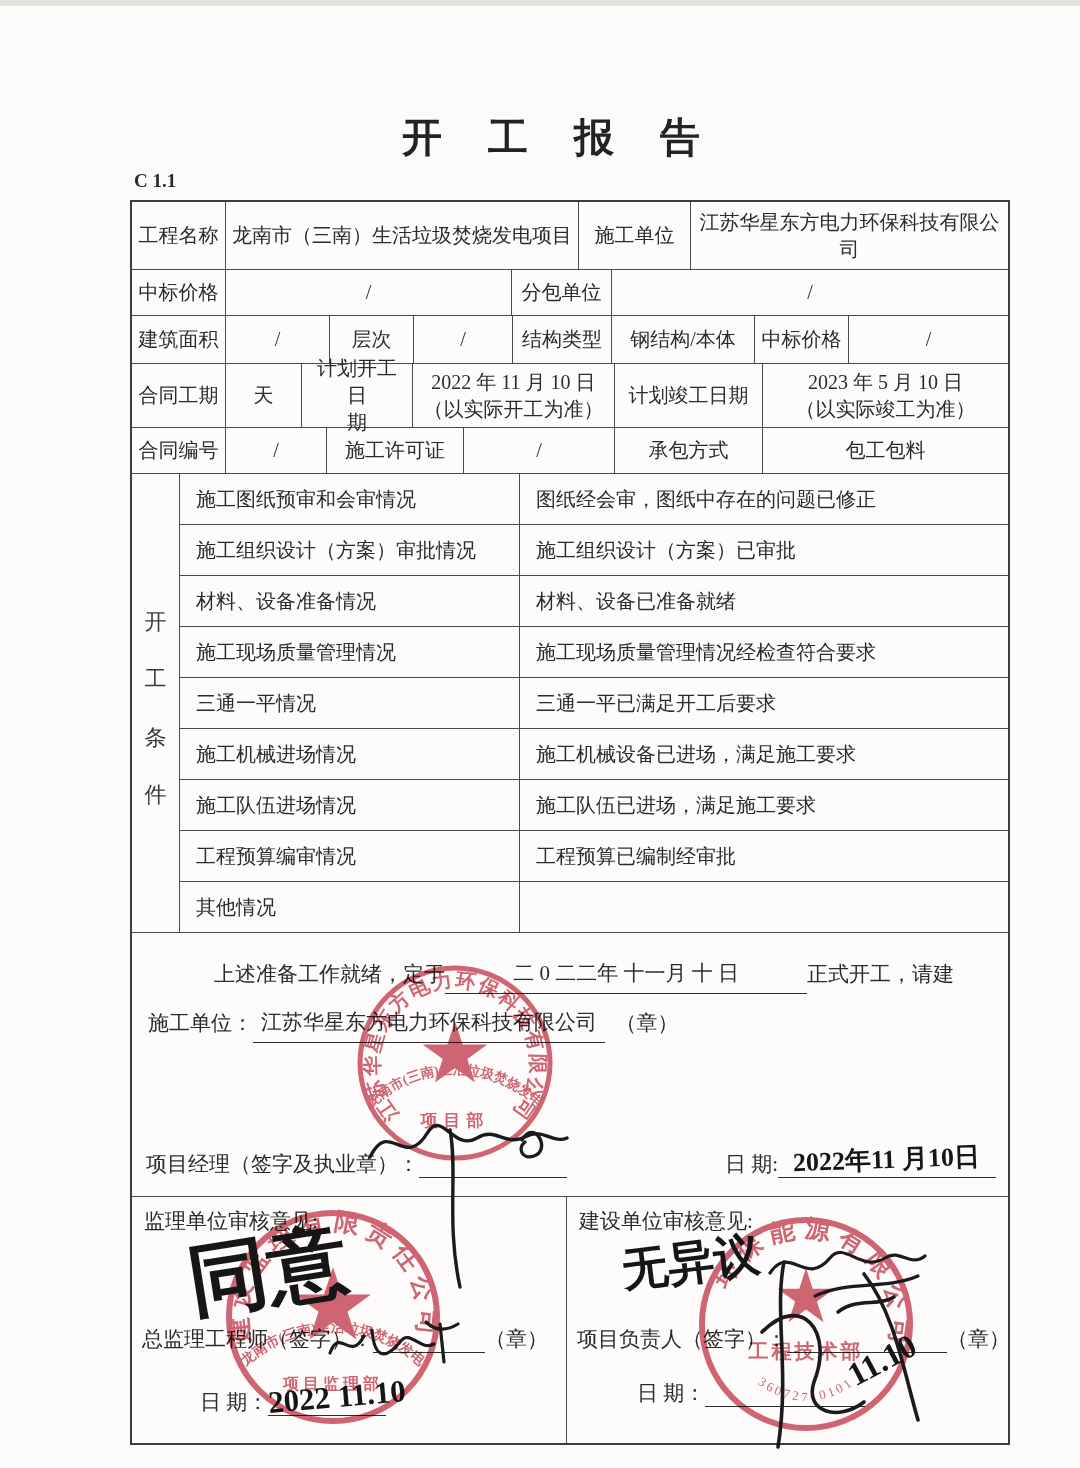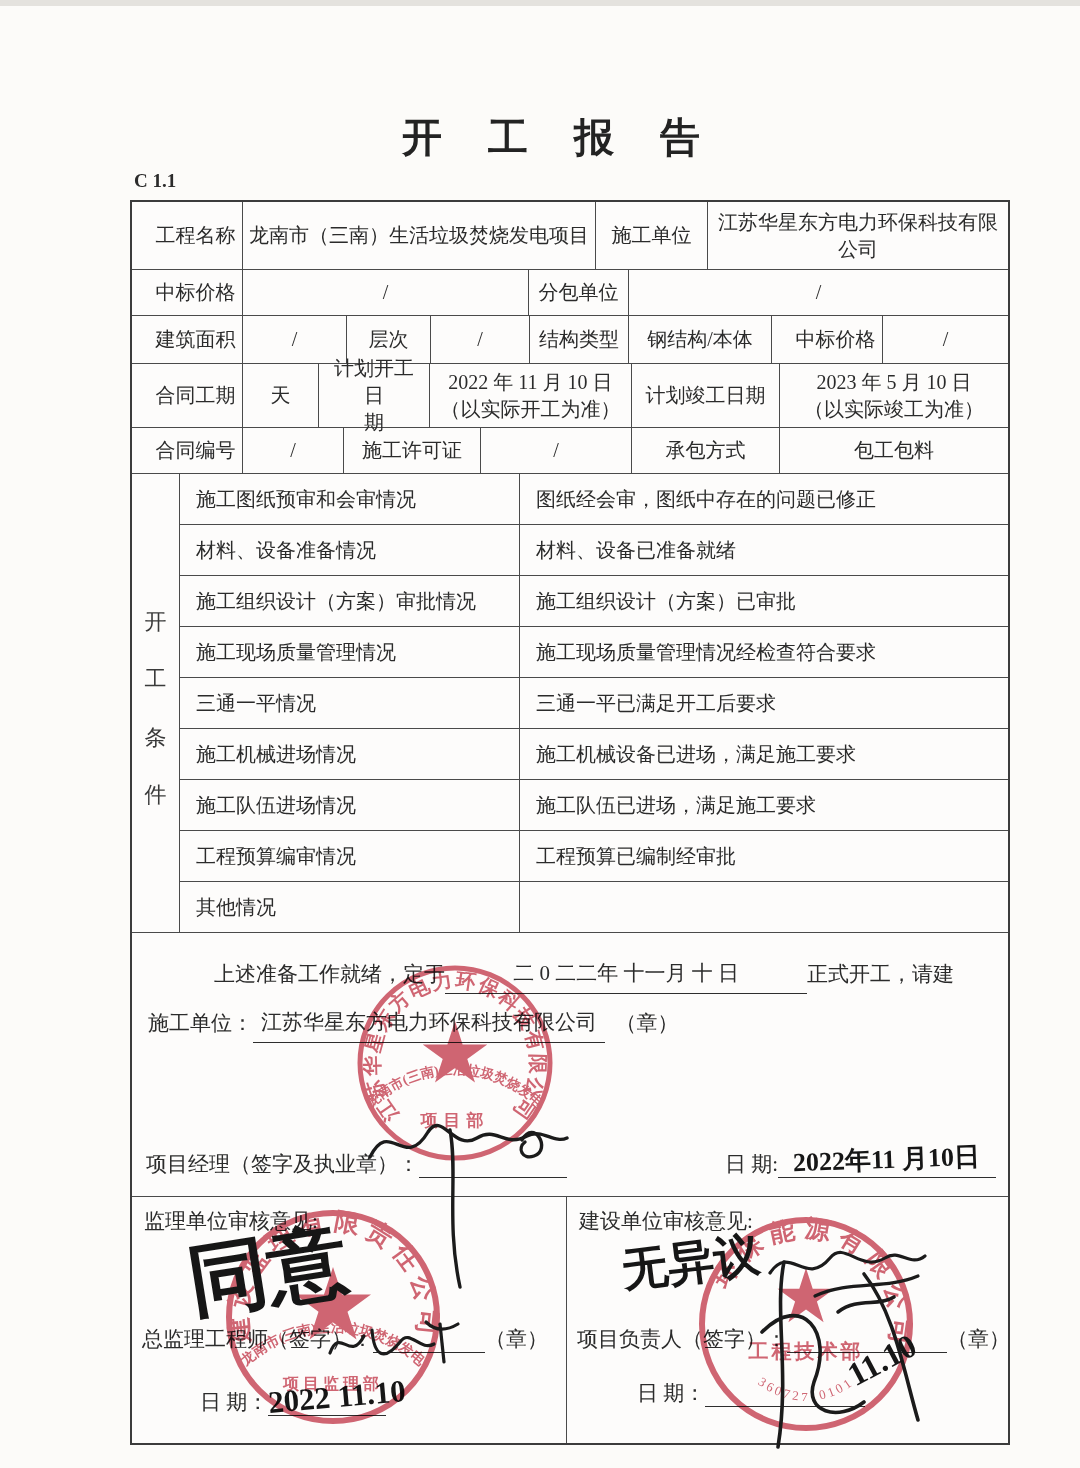"工程名称" .w105 { margin-left: 17px -> none }
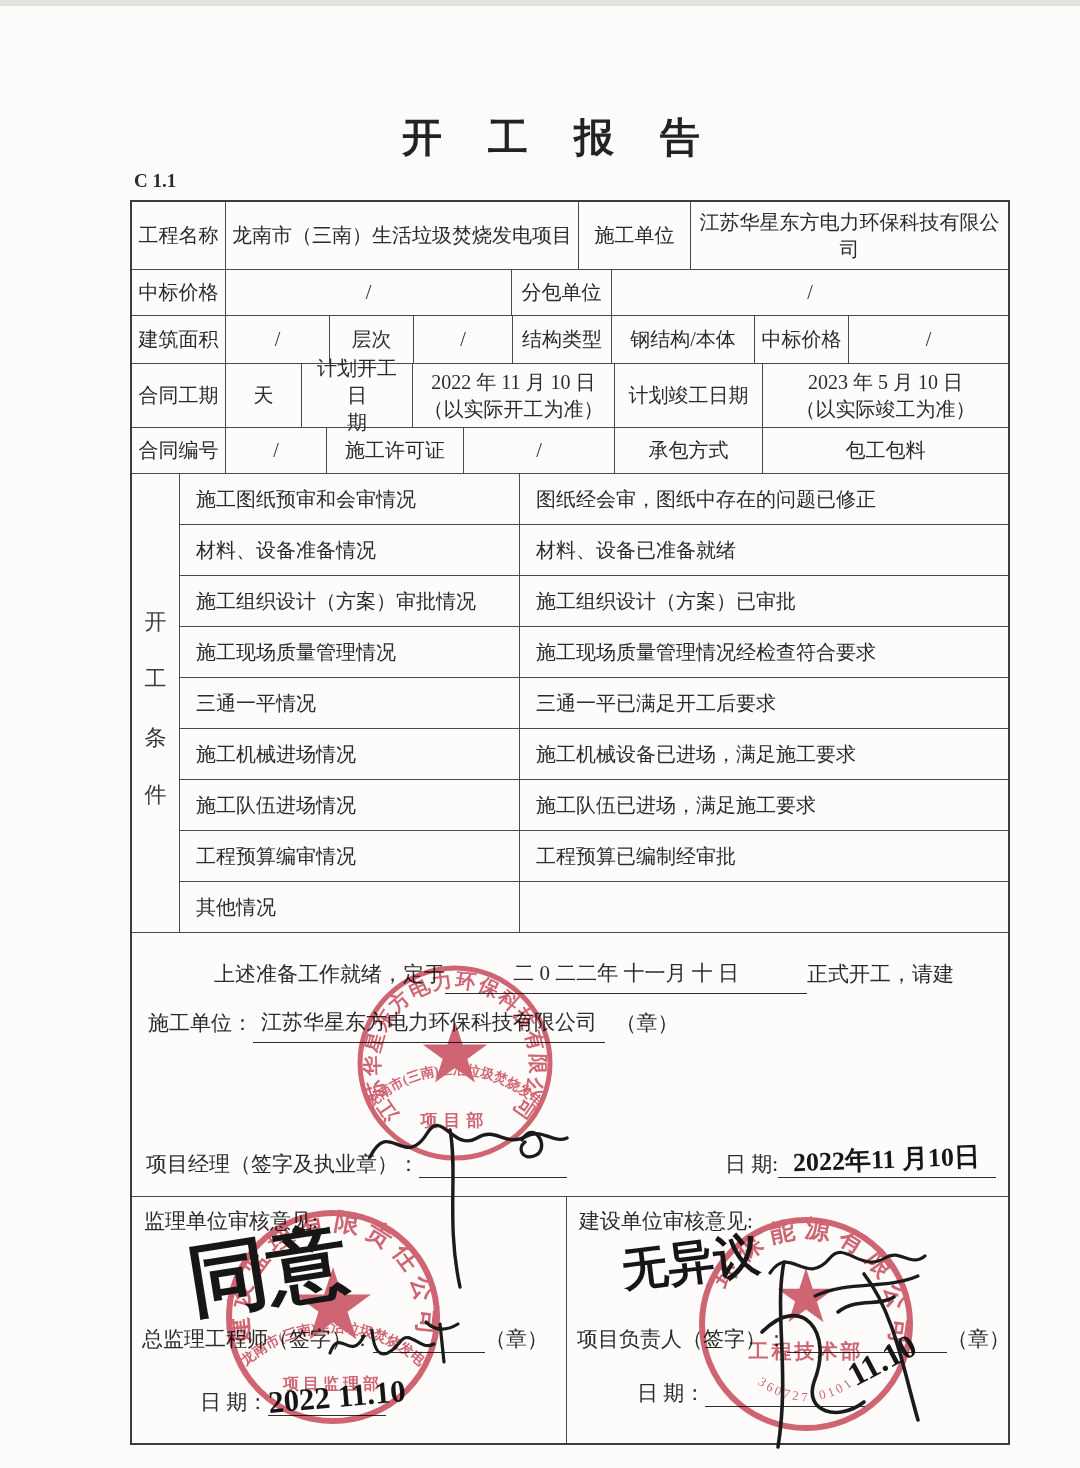"材料、设备准备情况" div.cond-row { order: before "施工组织设计（方案）审批情况" -> after "施工组织设计（方案）审批情况" }
